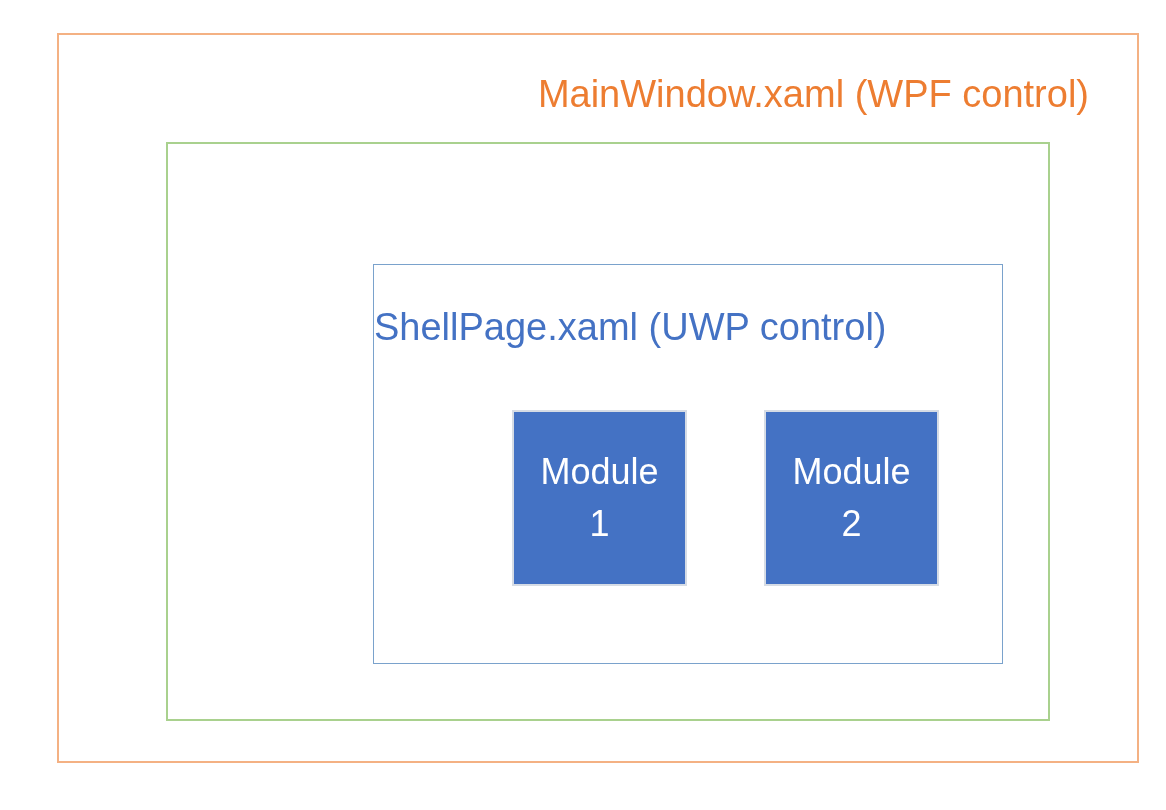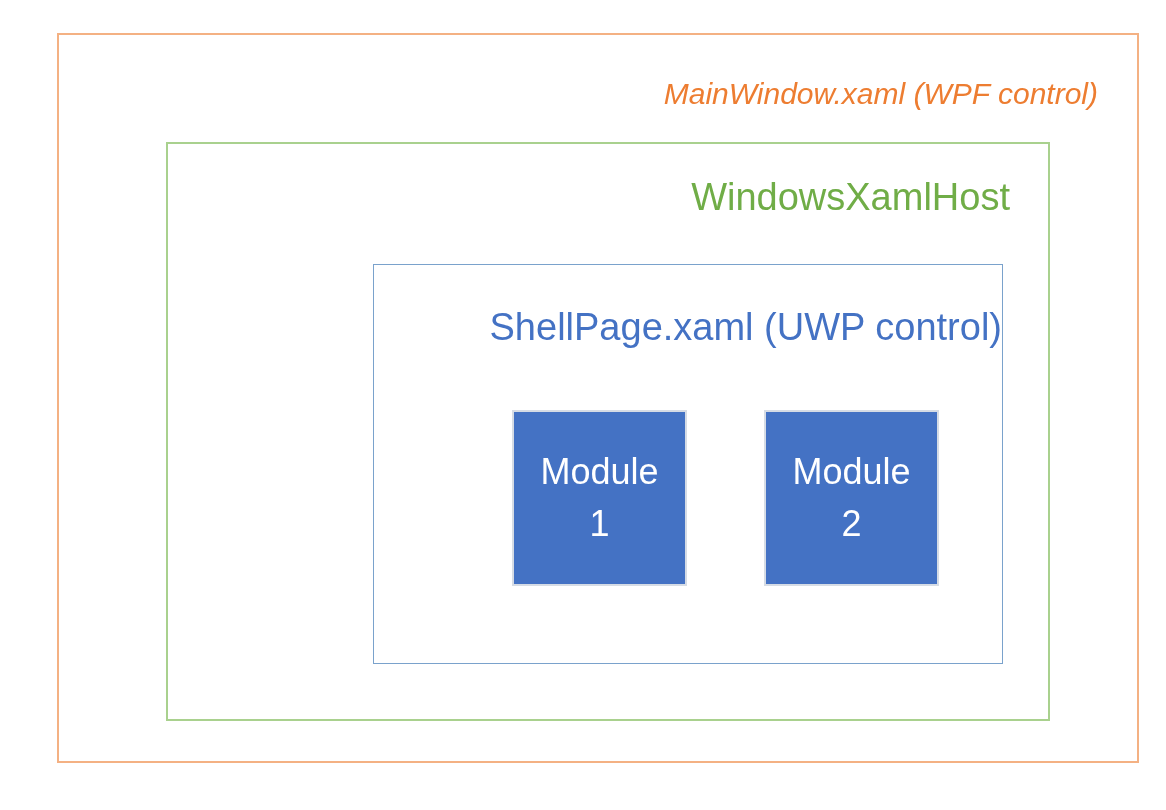"MainWindow.xaml (WPF control)" .title-mainwindow { font-size: 30px -> 38px; font-style: italic -> none; right: 39px -> 48px }
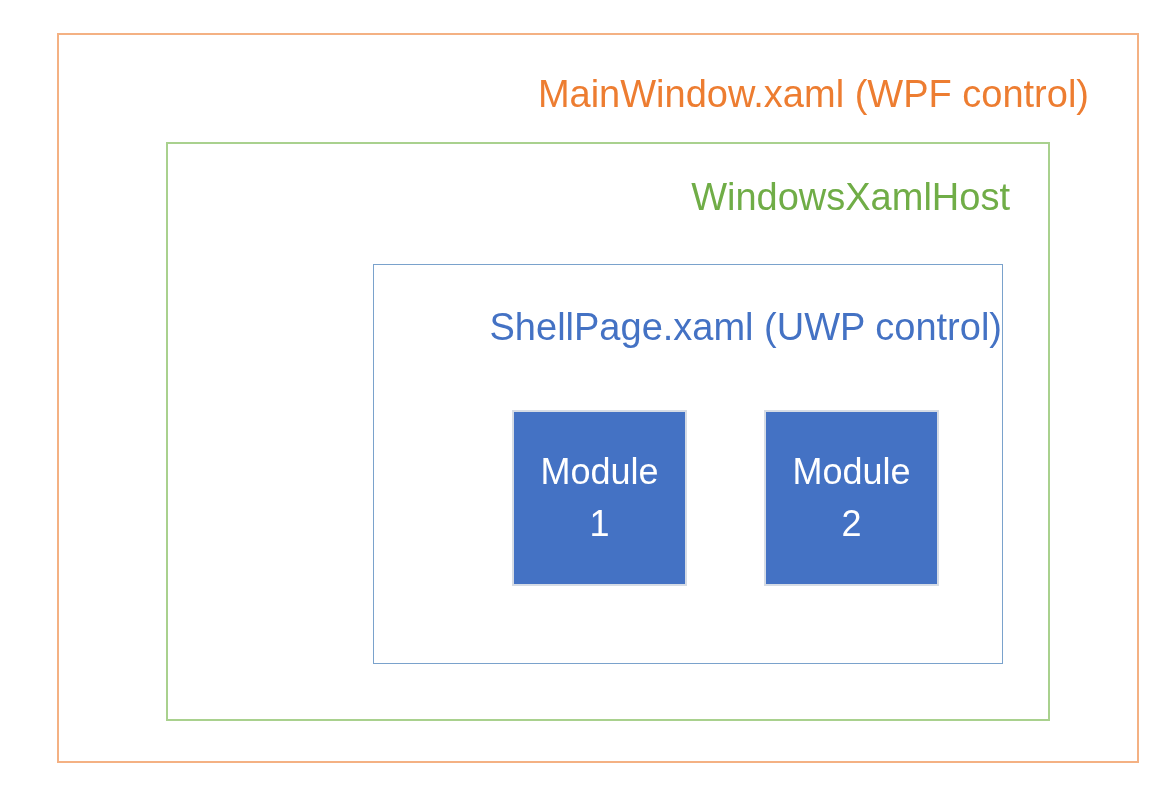"WindowsXamlHost" div.title-xamlhost { html: <div>WindowsXamlHost</div> -> none }
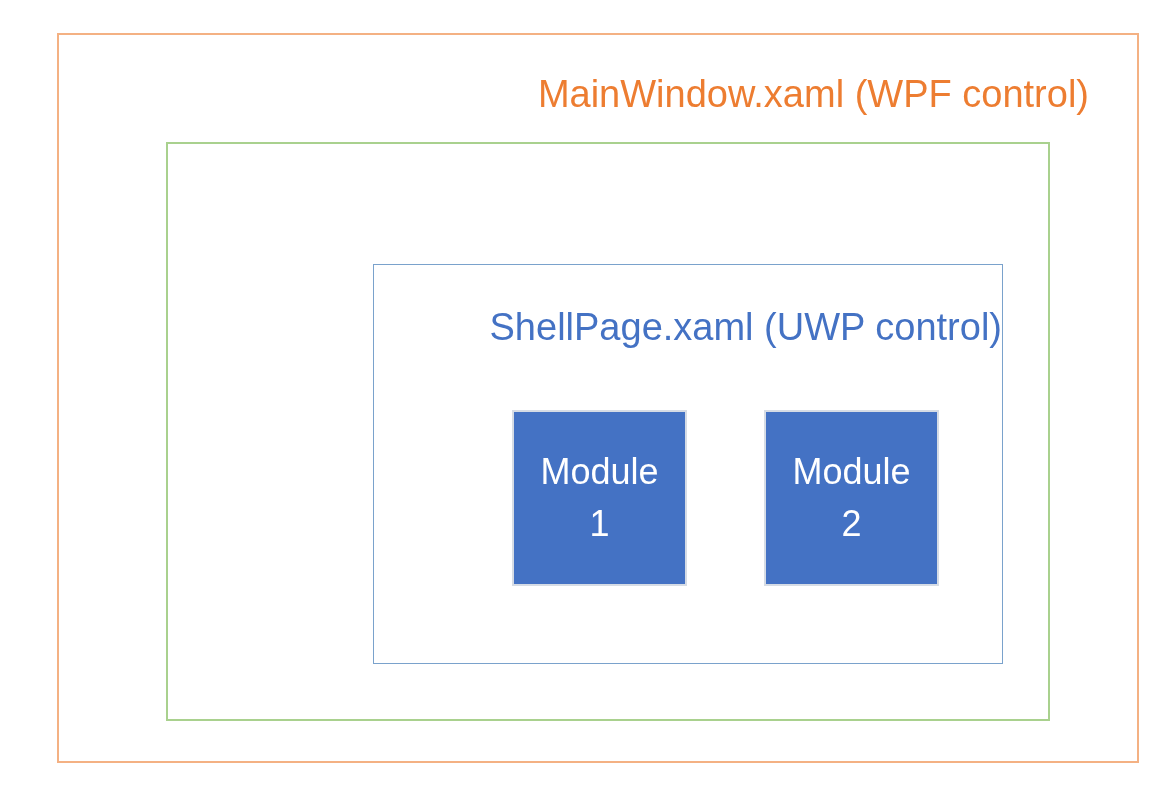"ShellPage.xaml (UWP control)" .title-shellpage { text-align: right -> left }
